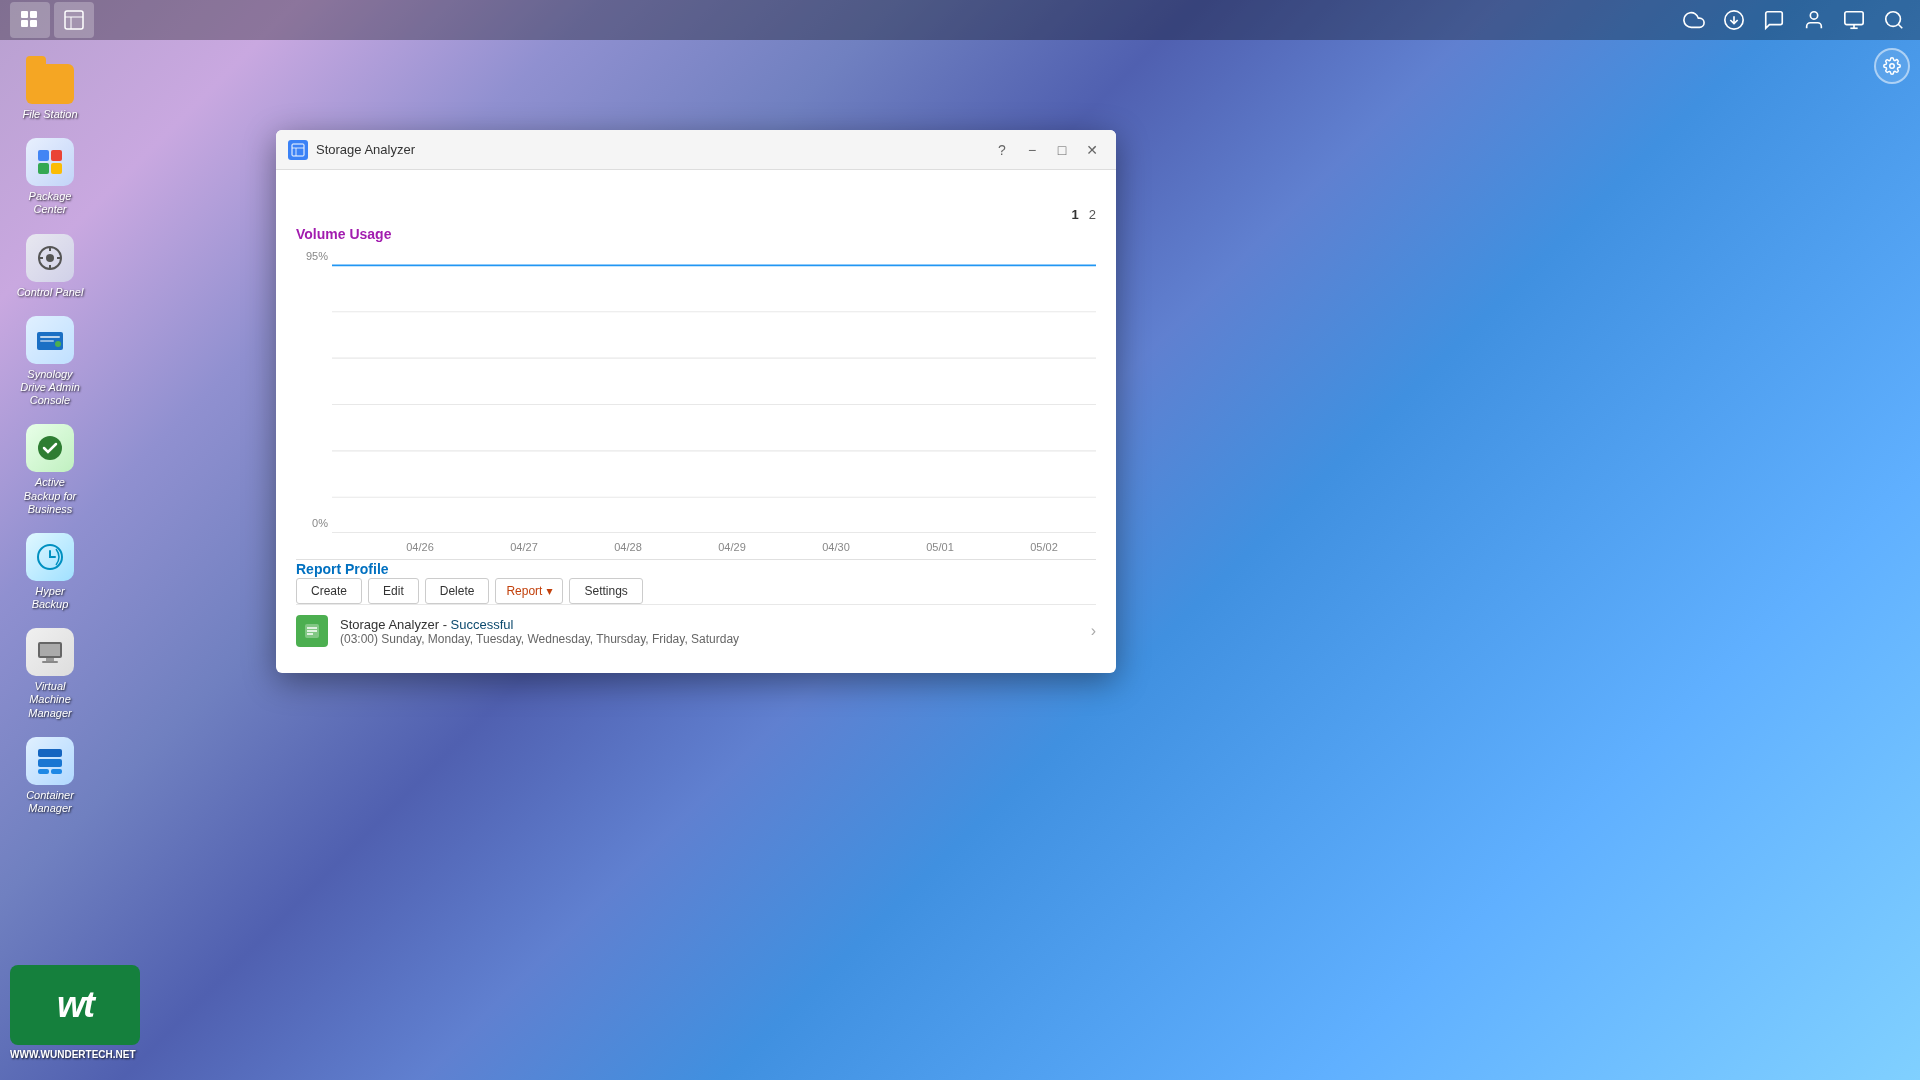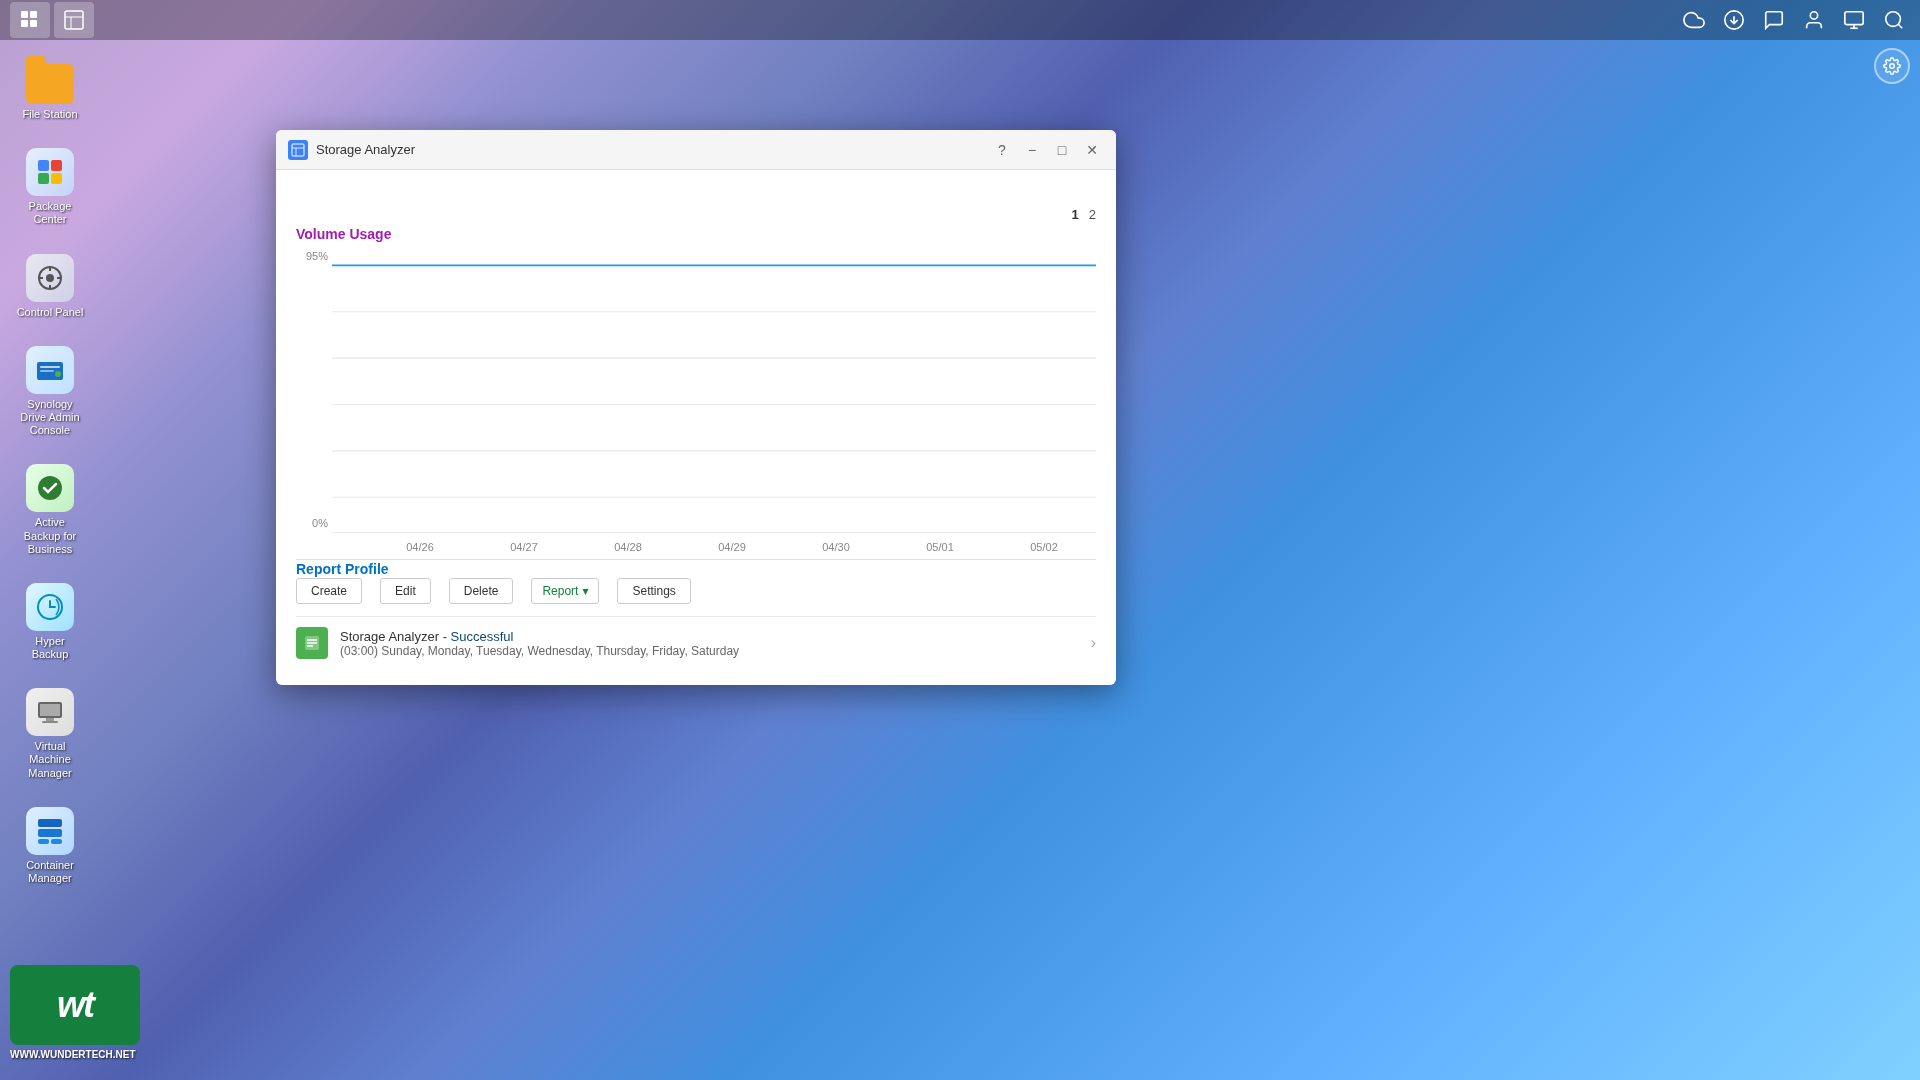"File Station" .desktop-icons { font-style: none -> italic; gap: 15px -> 5px }
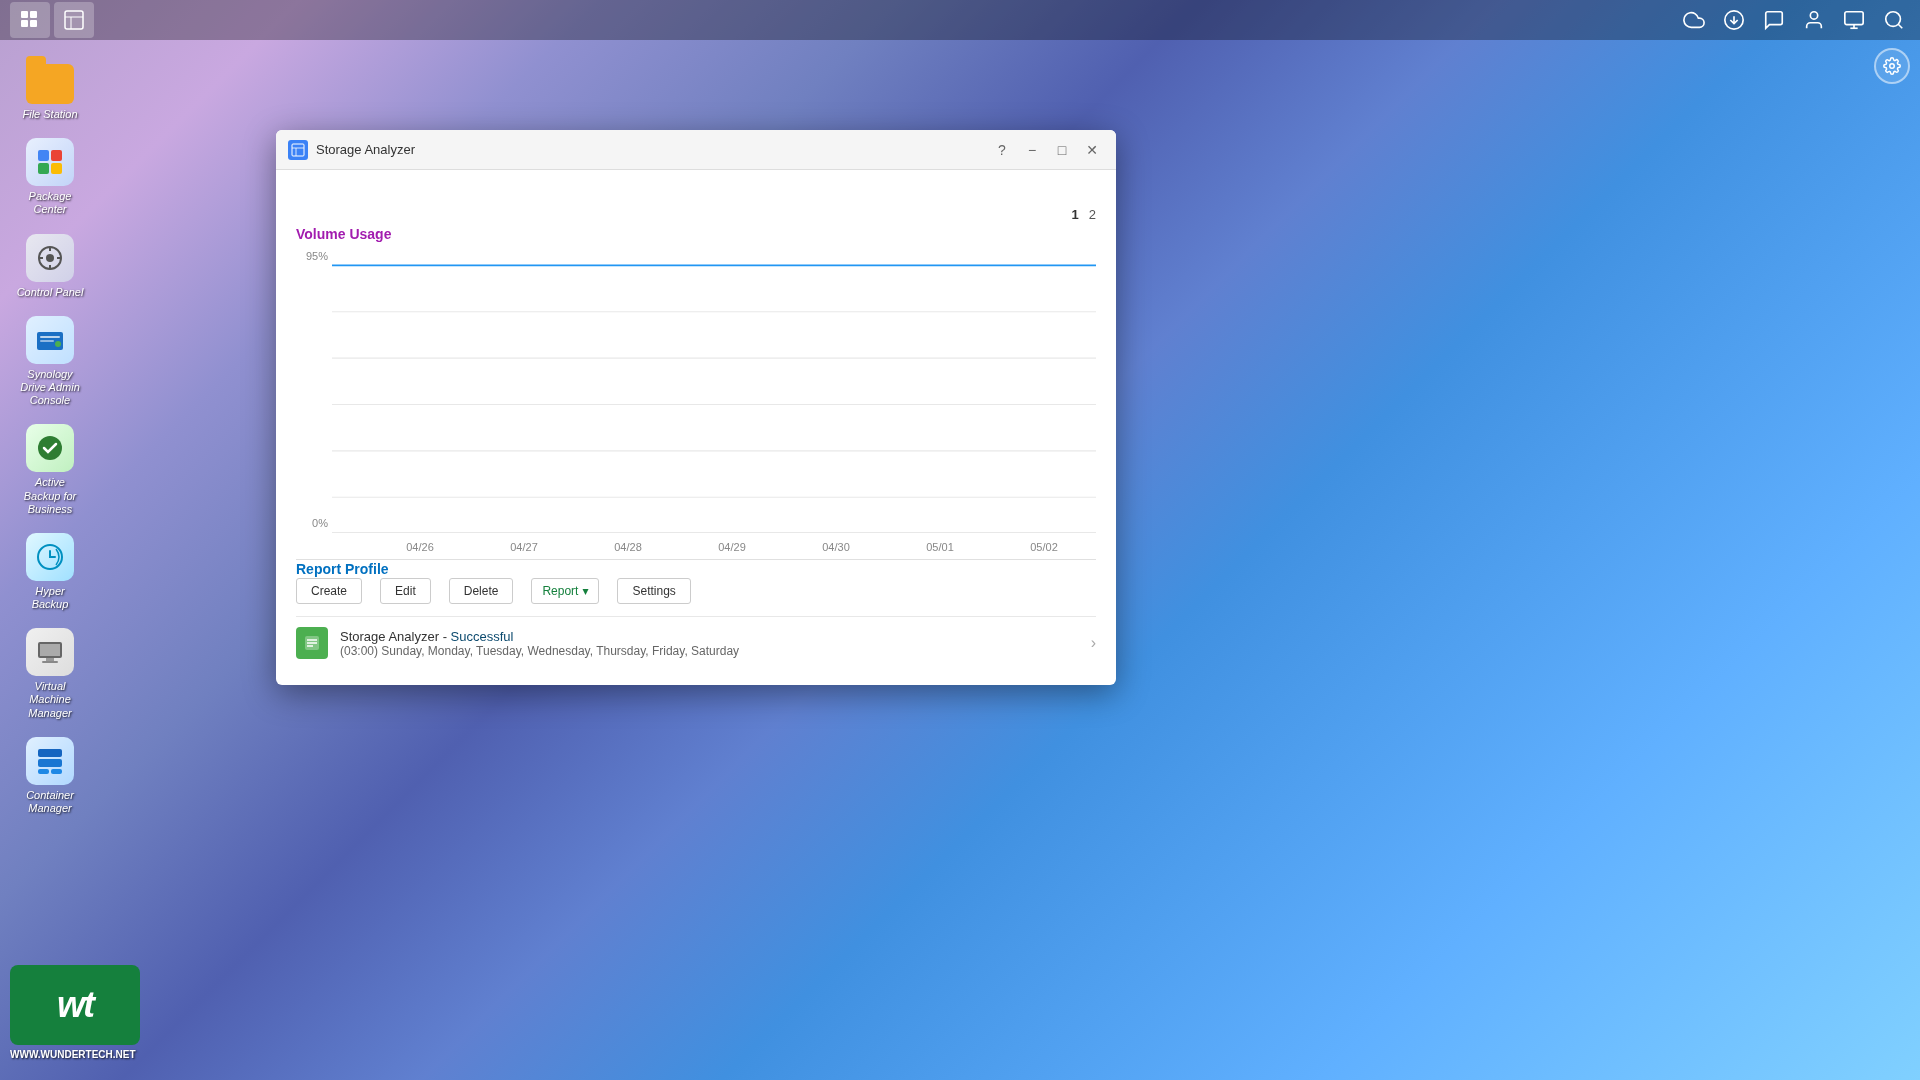"Create" .report-toolbar { gap: 18px -> 6px; margin-bottom: 12px -> none }
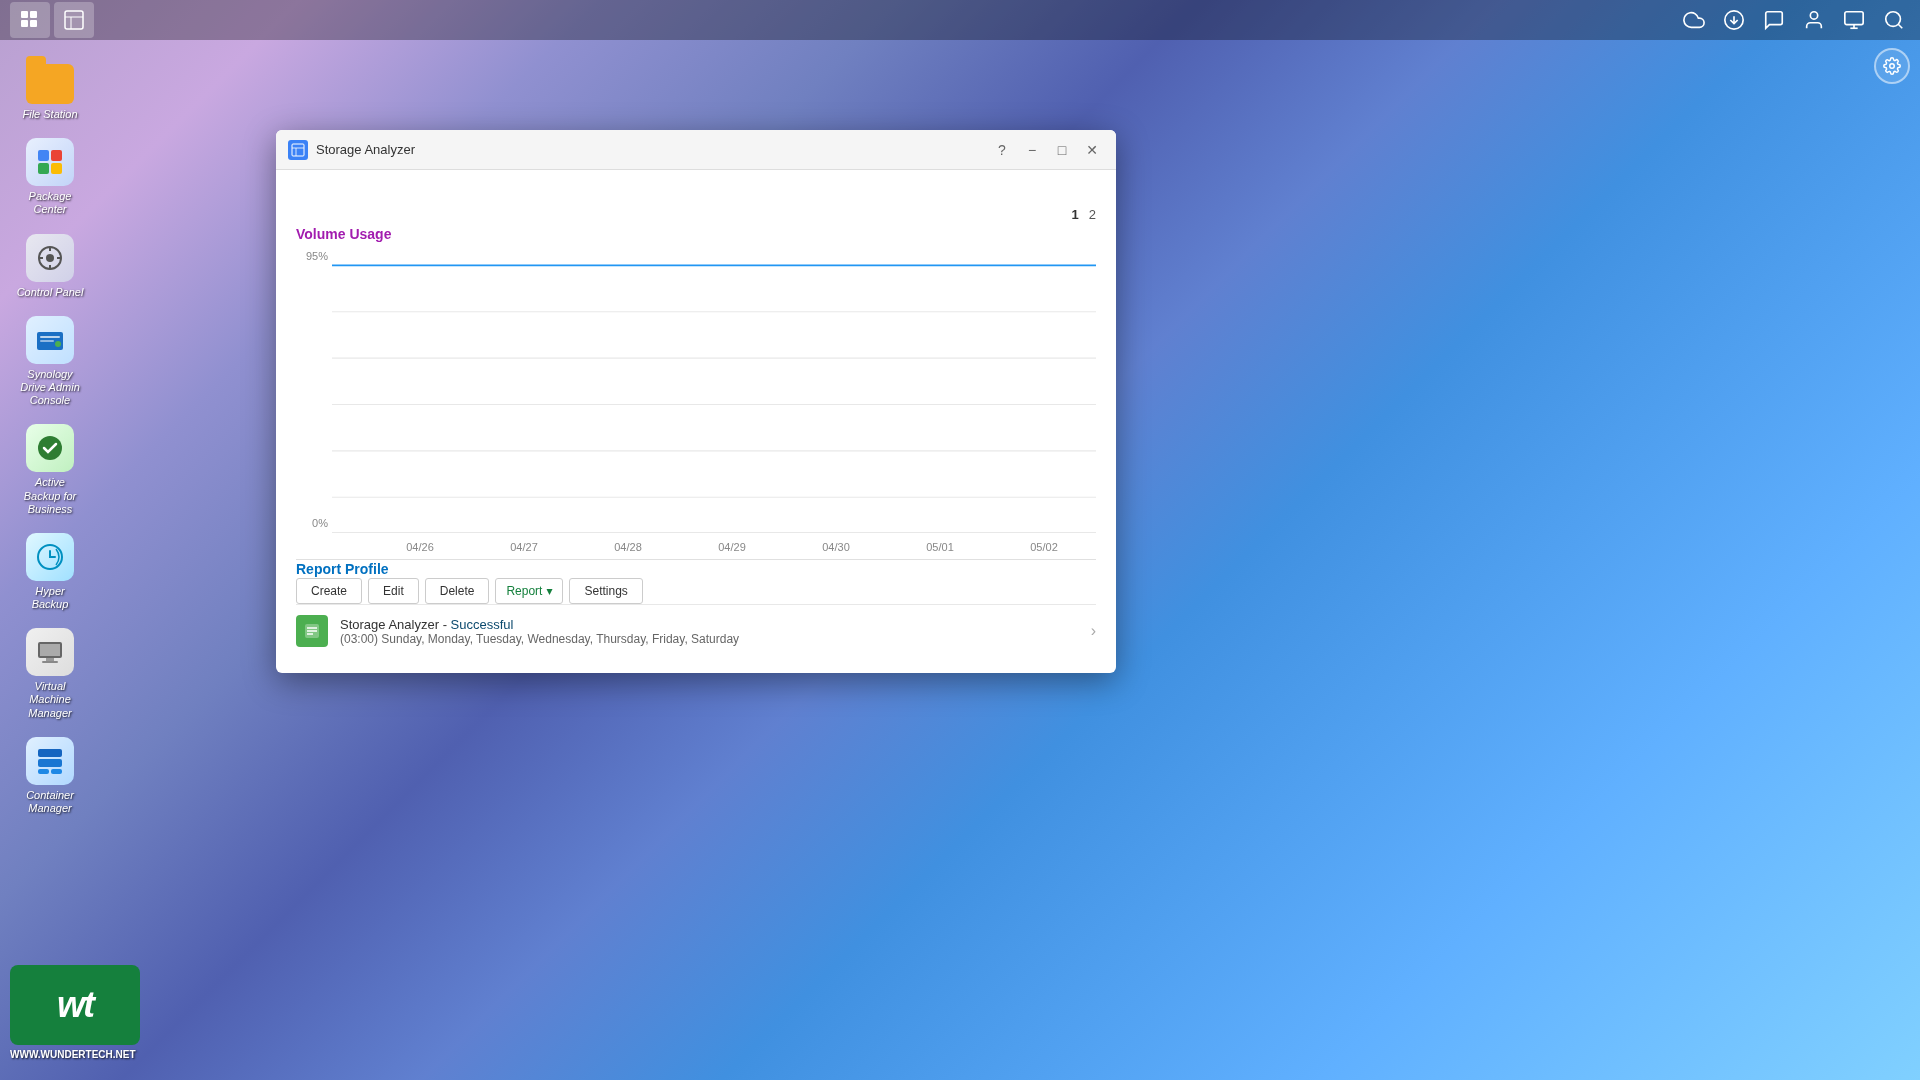"Report" .report-btn-dropdown { color: #15803d -> #c2410c }
